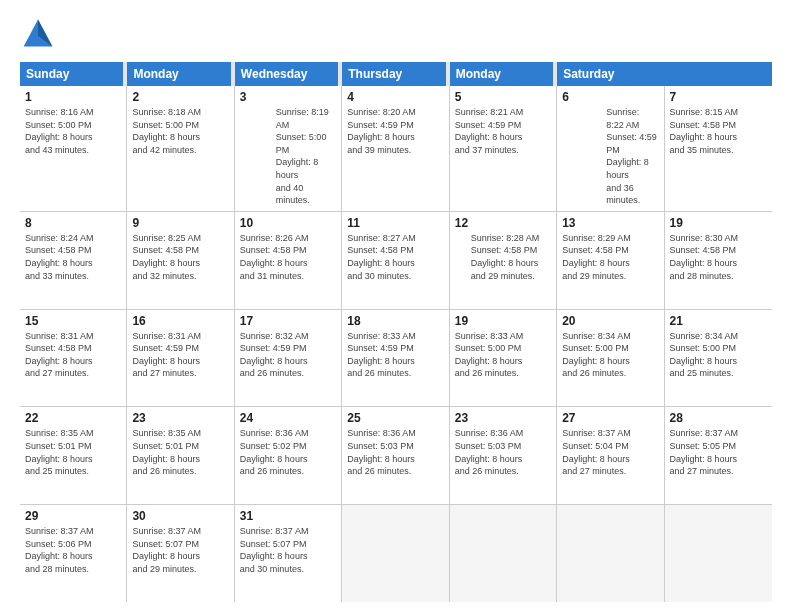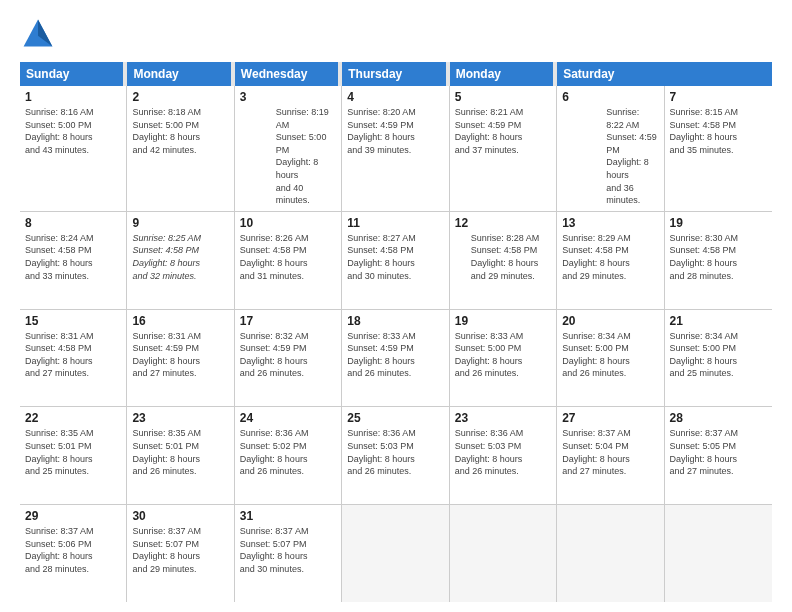"Sunrise: 8:25 AM" div.day-info { font-style: italic -> none }
